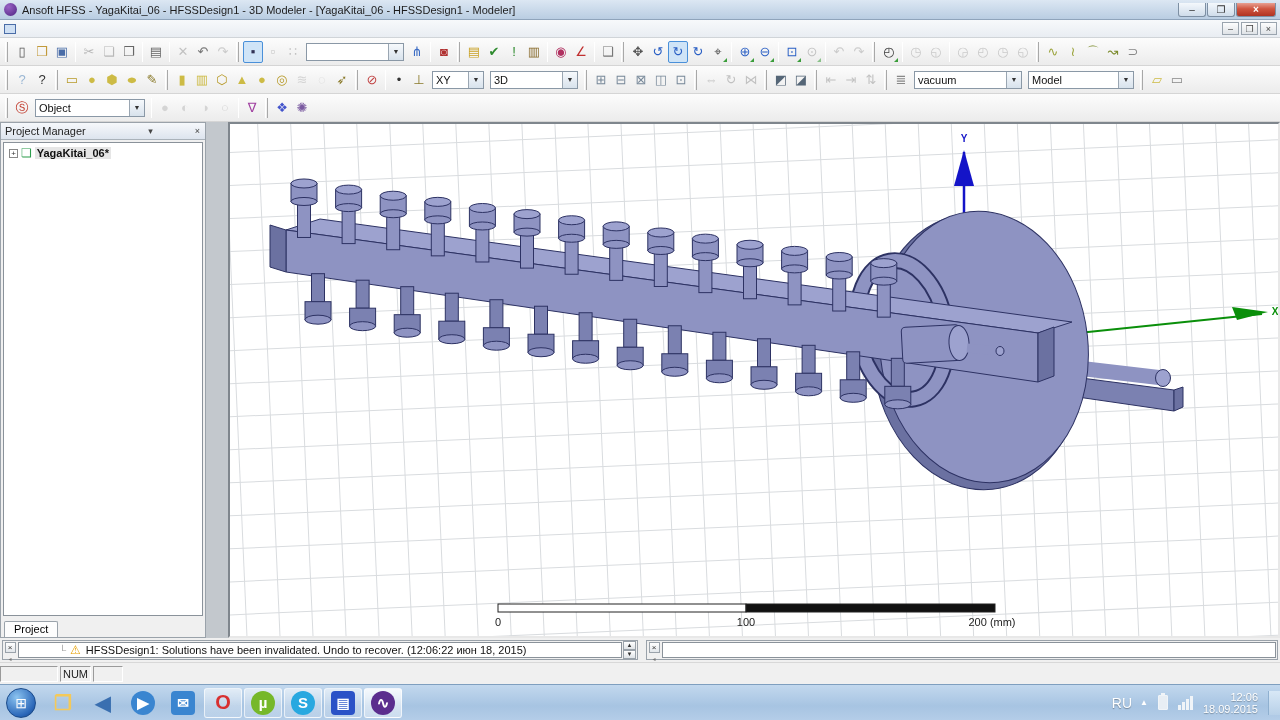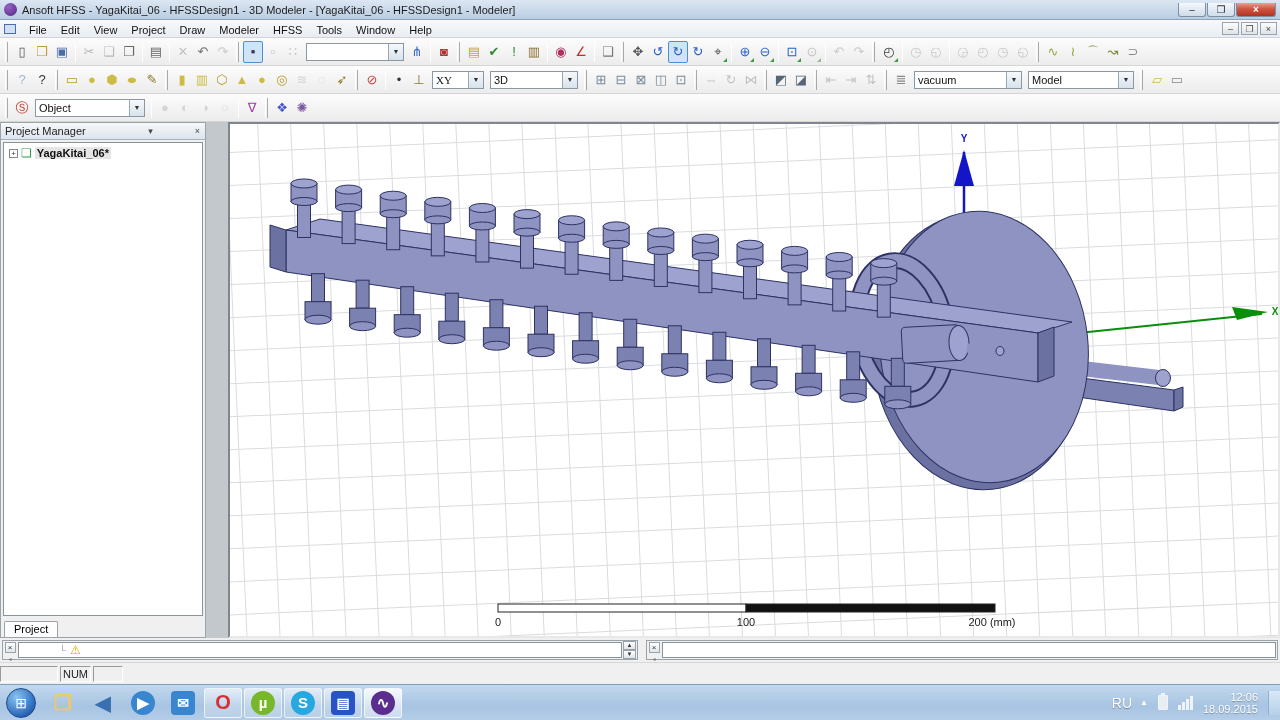"File Edit View Project Draw" span { html: <span><span>File</span><span>Edit</span><span>View</span><span>Project</span><span>Draw</span><span>Modeler</span><span>HFSS</span><span>Tools</span><span>Window</span><span>Help</span></span> -> none }
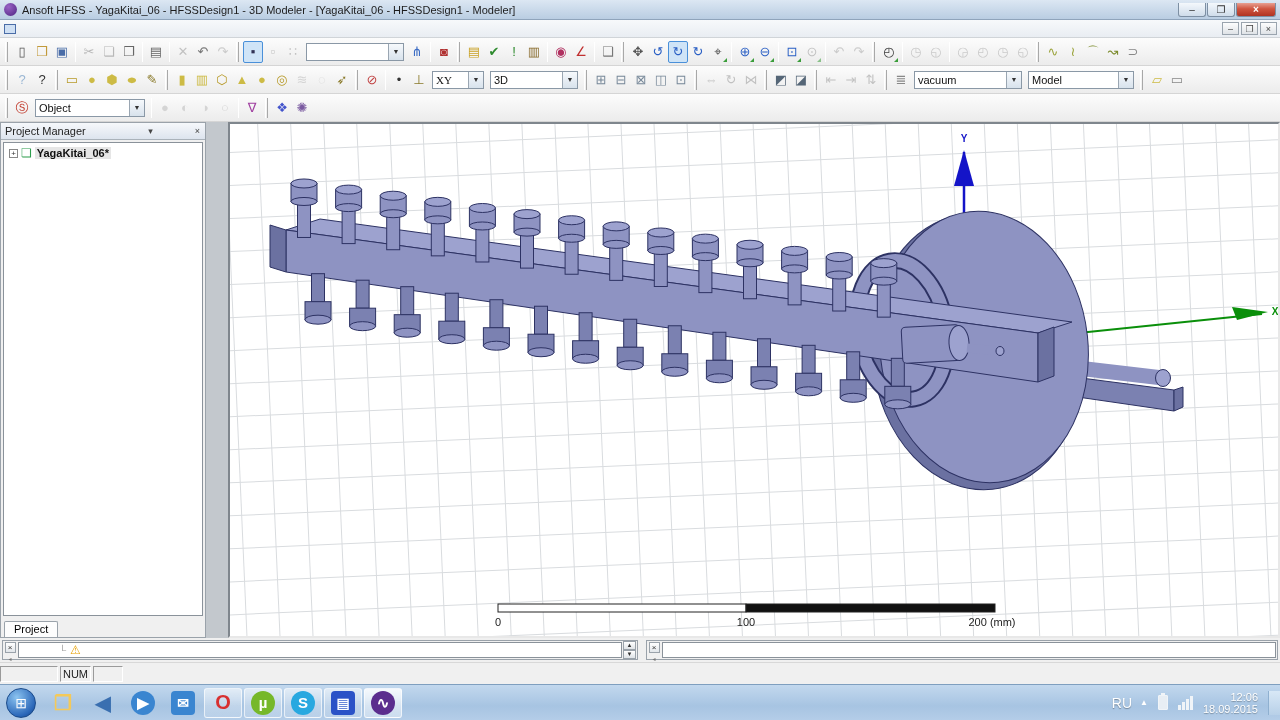"XY" span.combo { font-family: Liberation Serif, serif -> none }
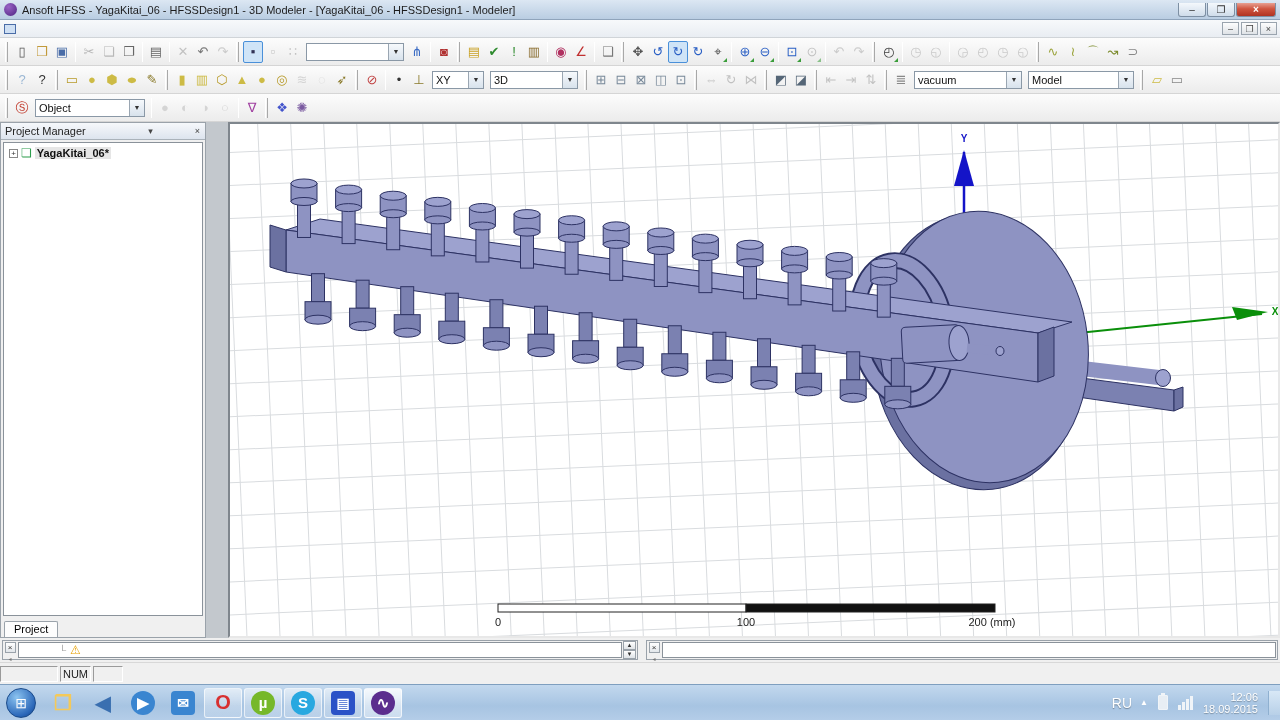"HFSSDesign1: Solutions have been" span { html: none -> <span>HFSSDesign1: Solutions have been invalidated. Undo to recover. (12:06:22 июн 18, 2015)</span> }
